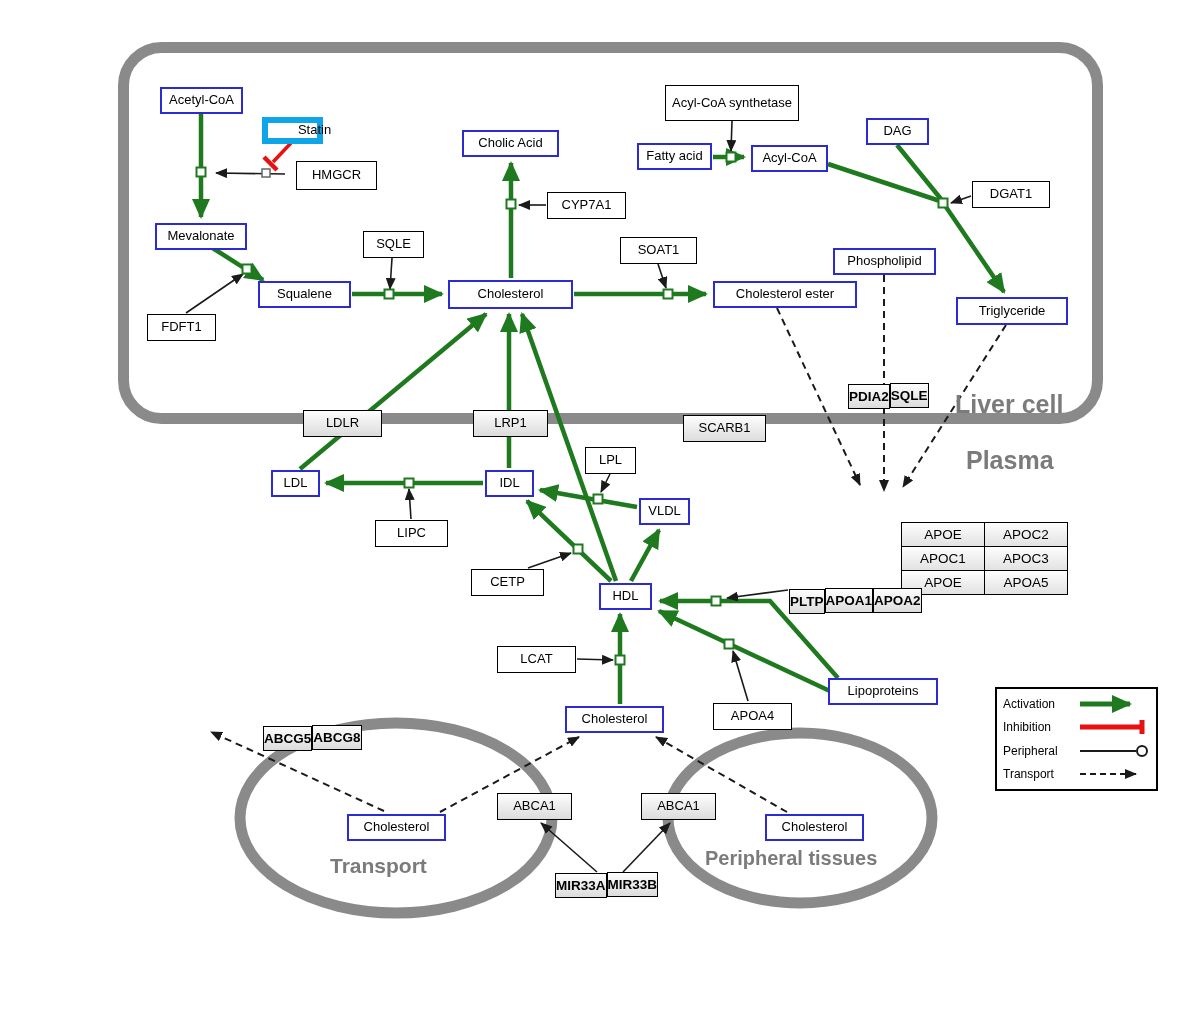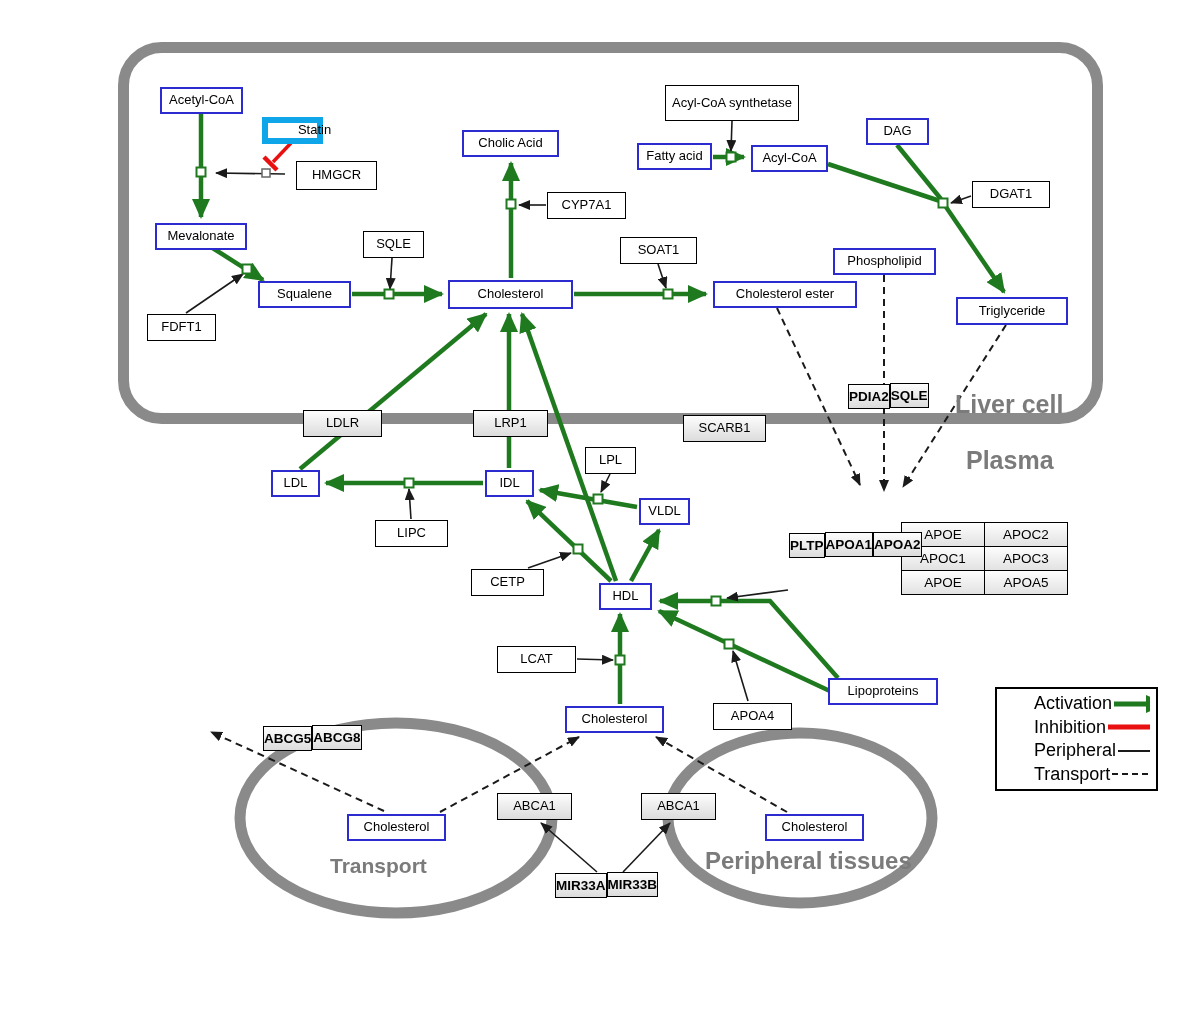"PLTP" div.stack { top: 533px -> 589px }
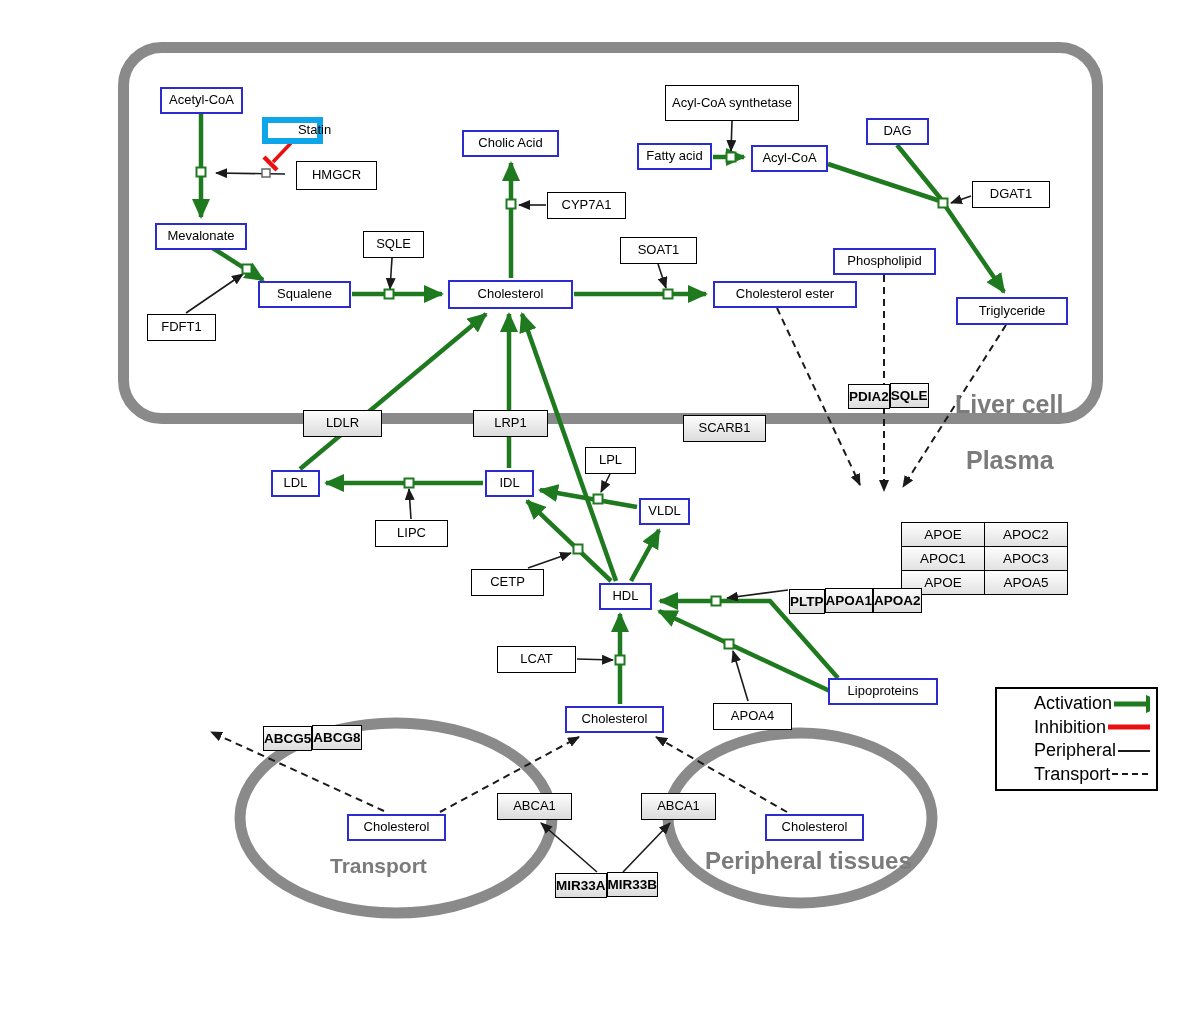"Activation" .legend-row span { font-size: 18px -> 12px; margin-left: 31px -> none }
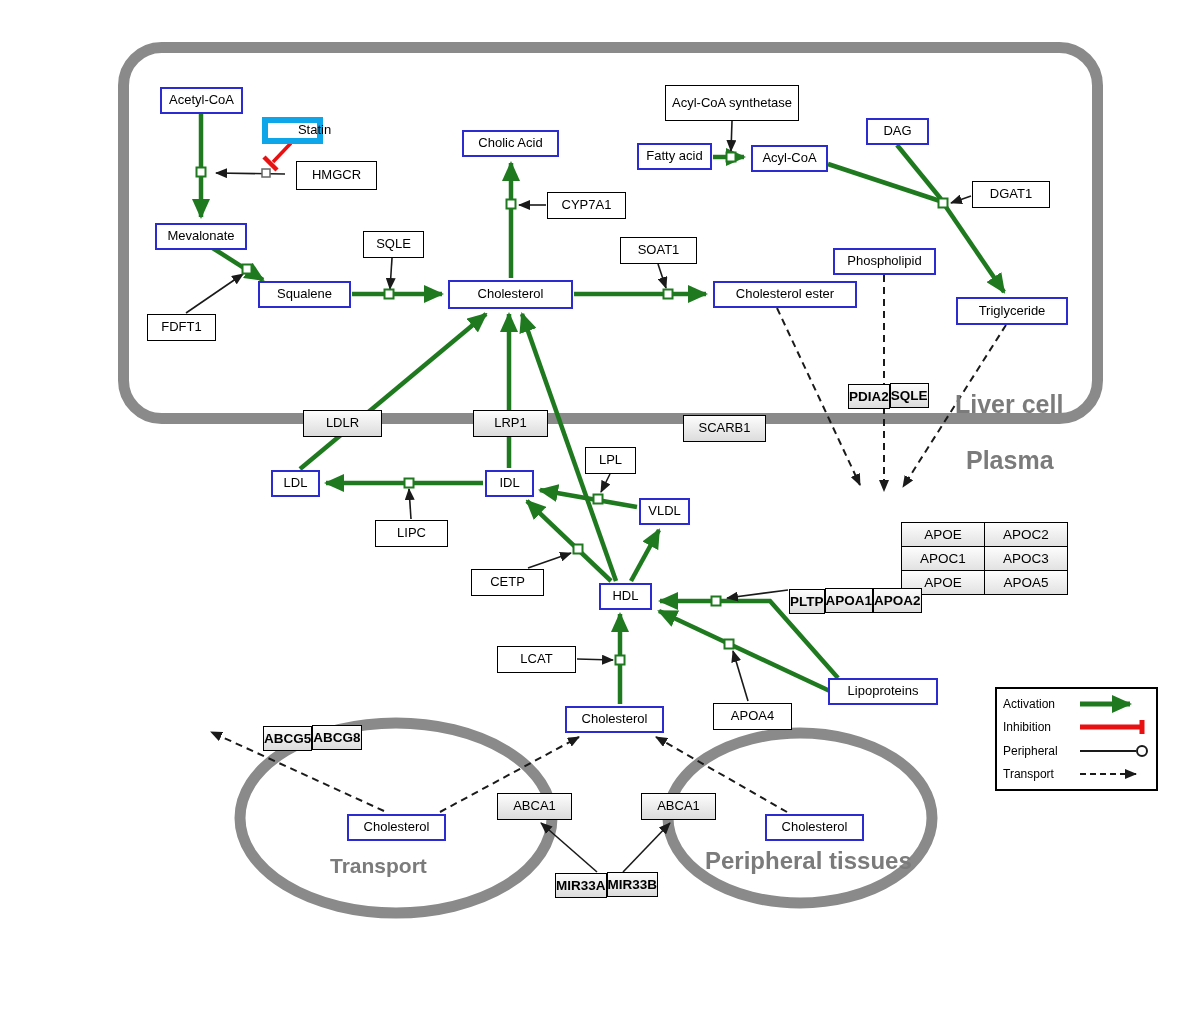"Peripheral tissues" div.comp-label { font-size: 24px -> 20px }
